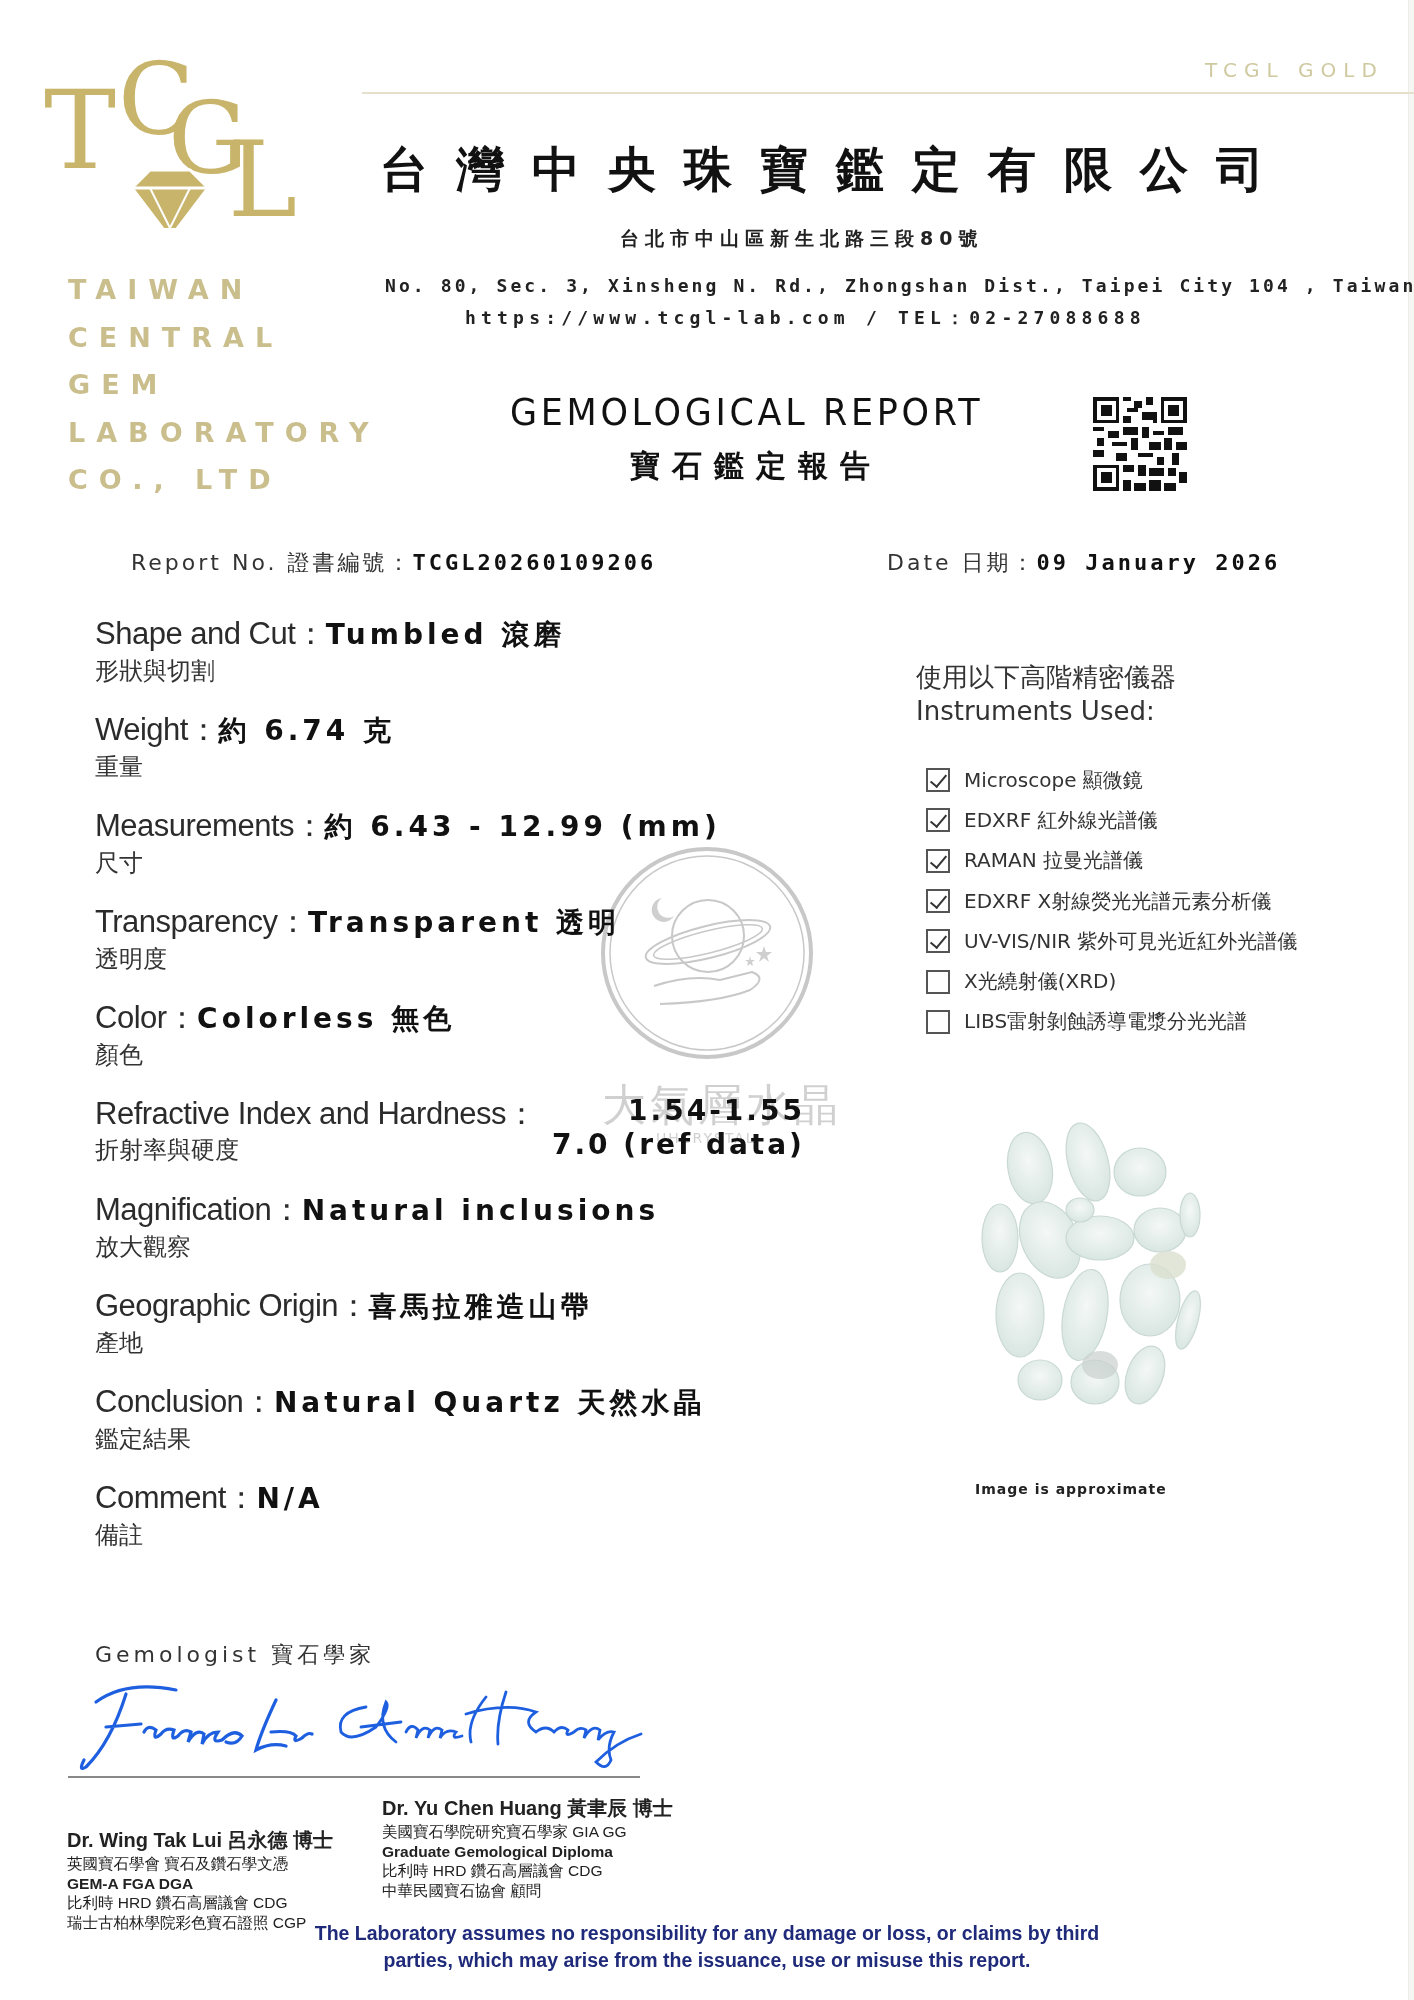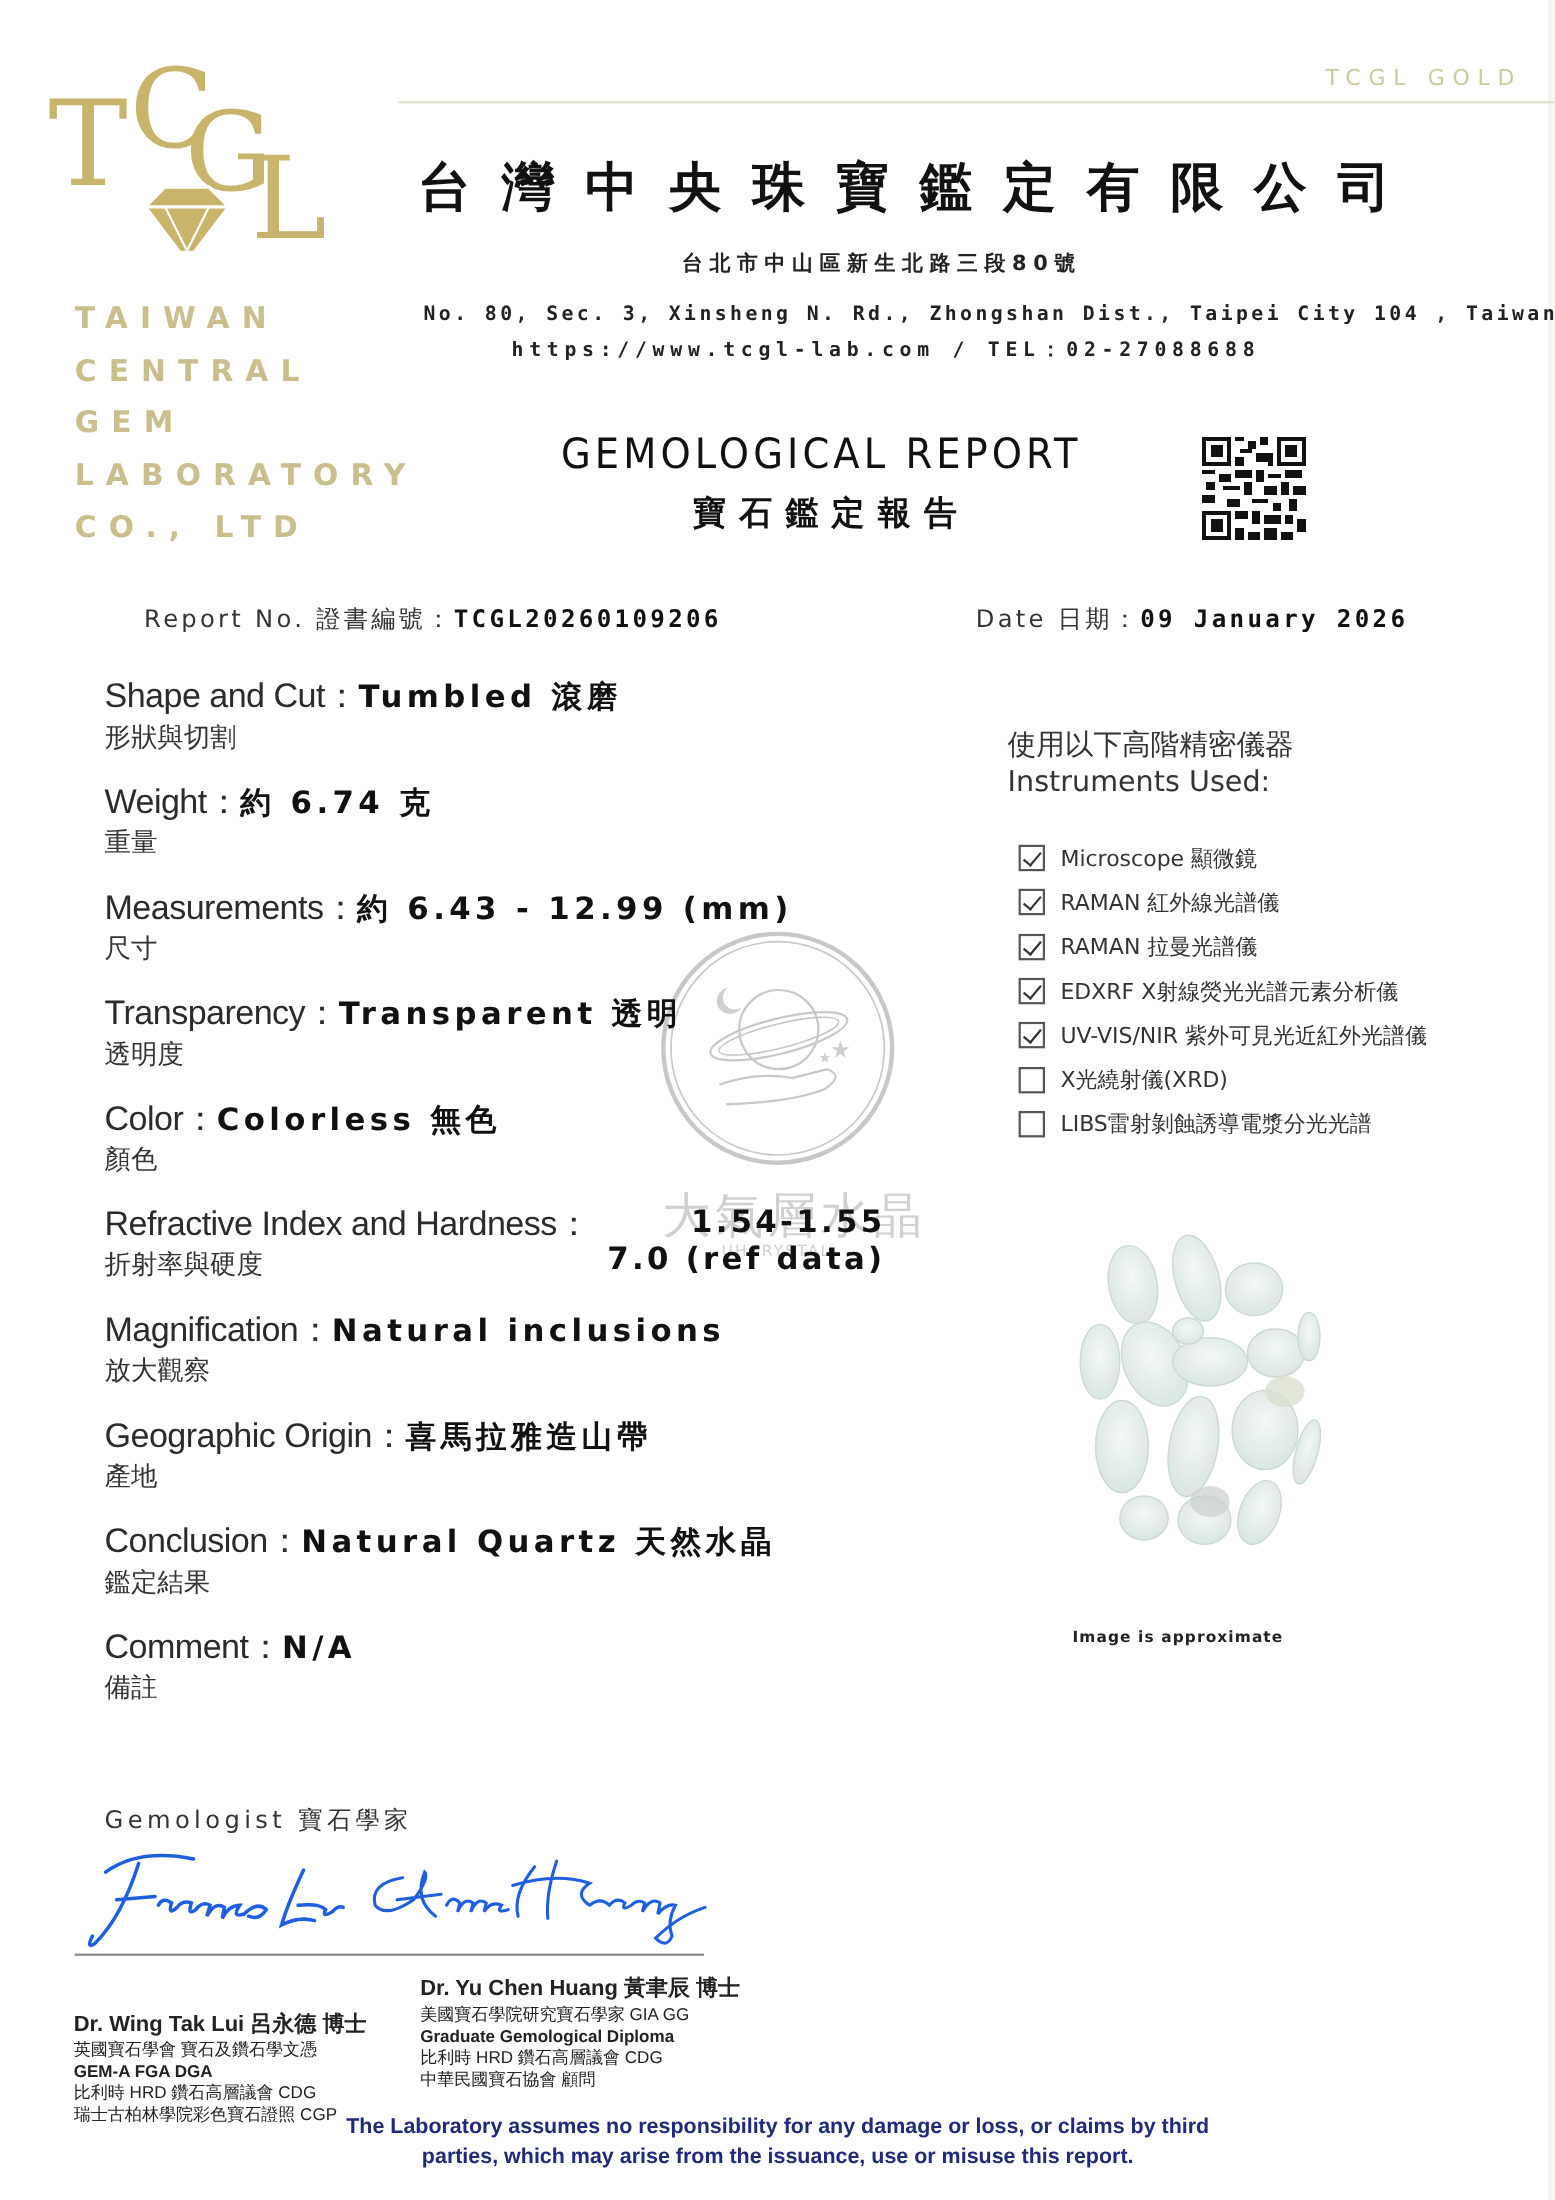"RAMAN 紅外線光譜儀" span { text: RAMAN -> EDXRF }
